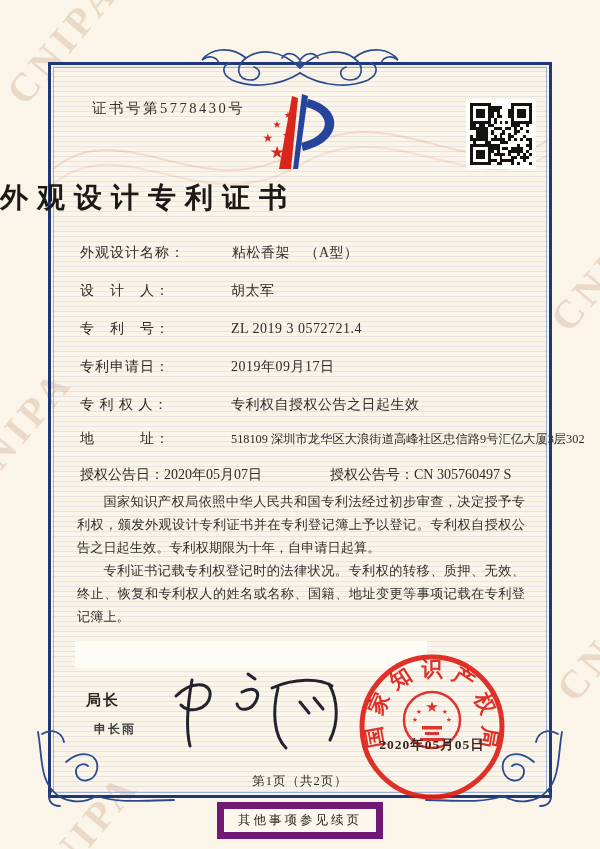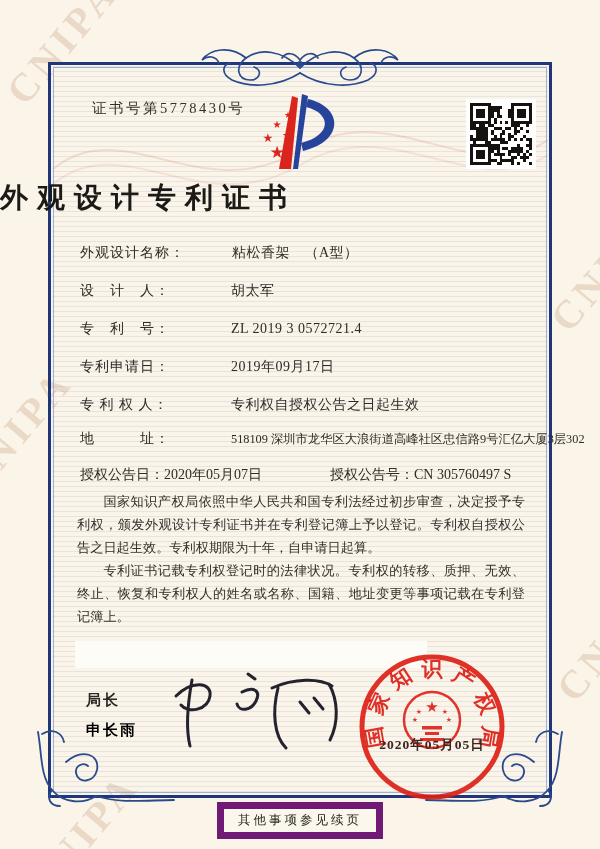"申长雨" .director-name { color: #000000 -> #404040; font-size: 15px -> 12px; left: 86px -> 94px }
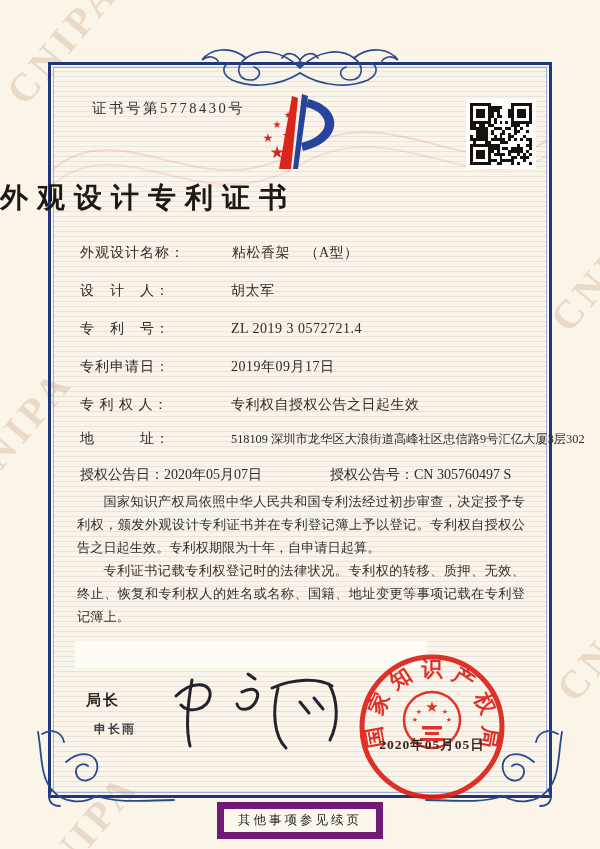"第1页（共2页）" div.page-number { html: none -> <div>第1页（共2页）</div> }
